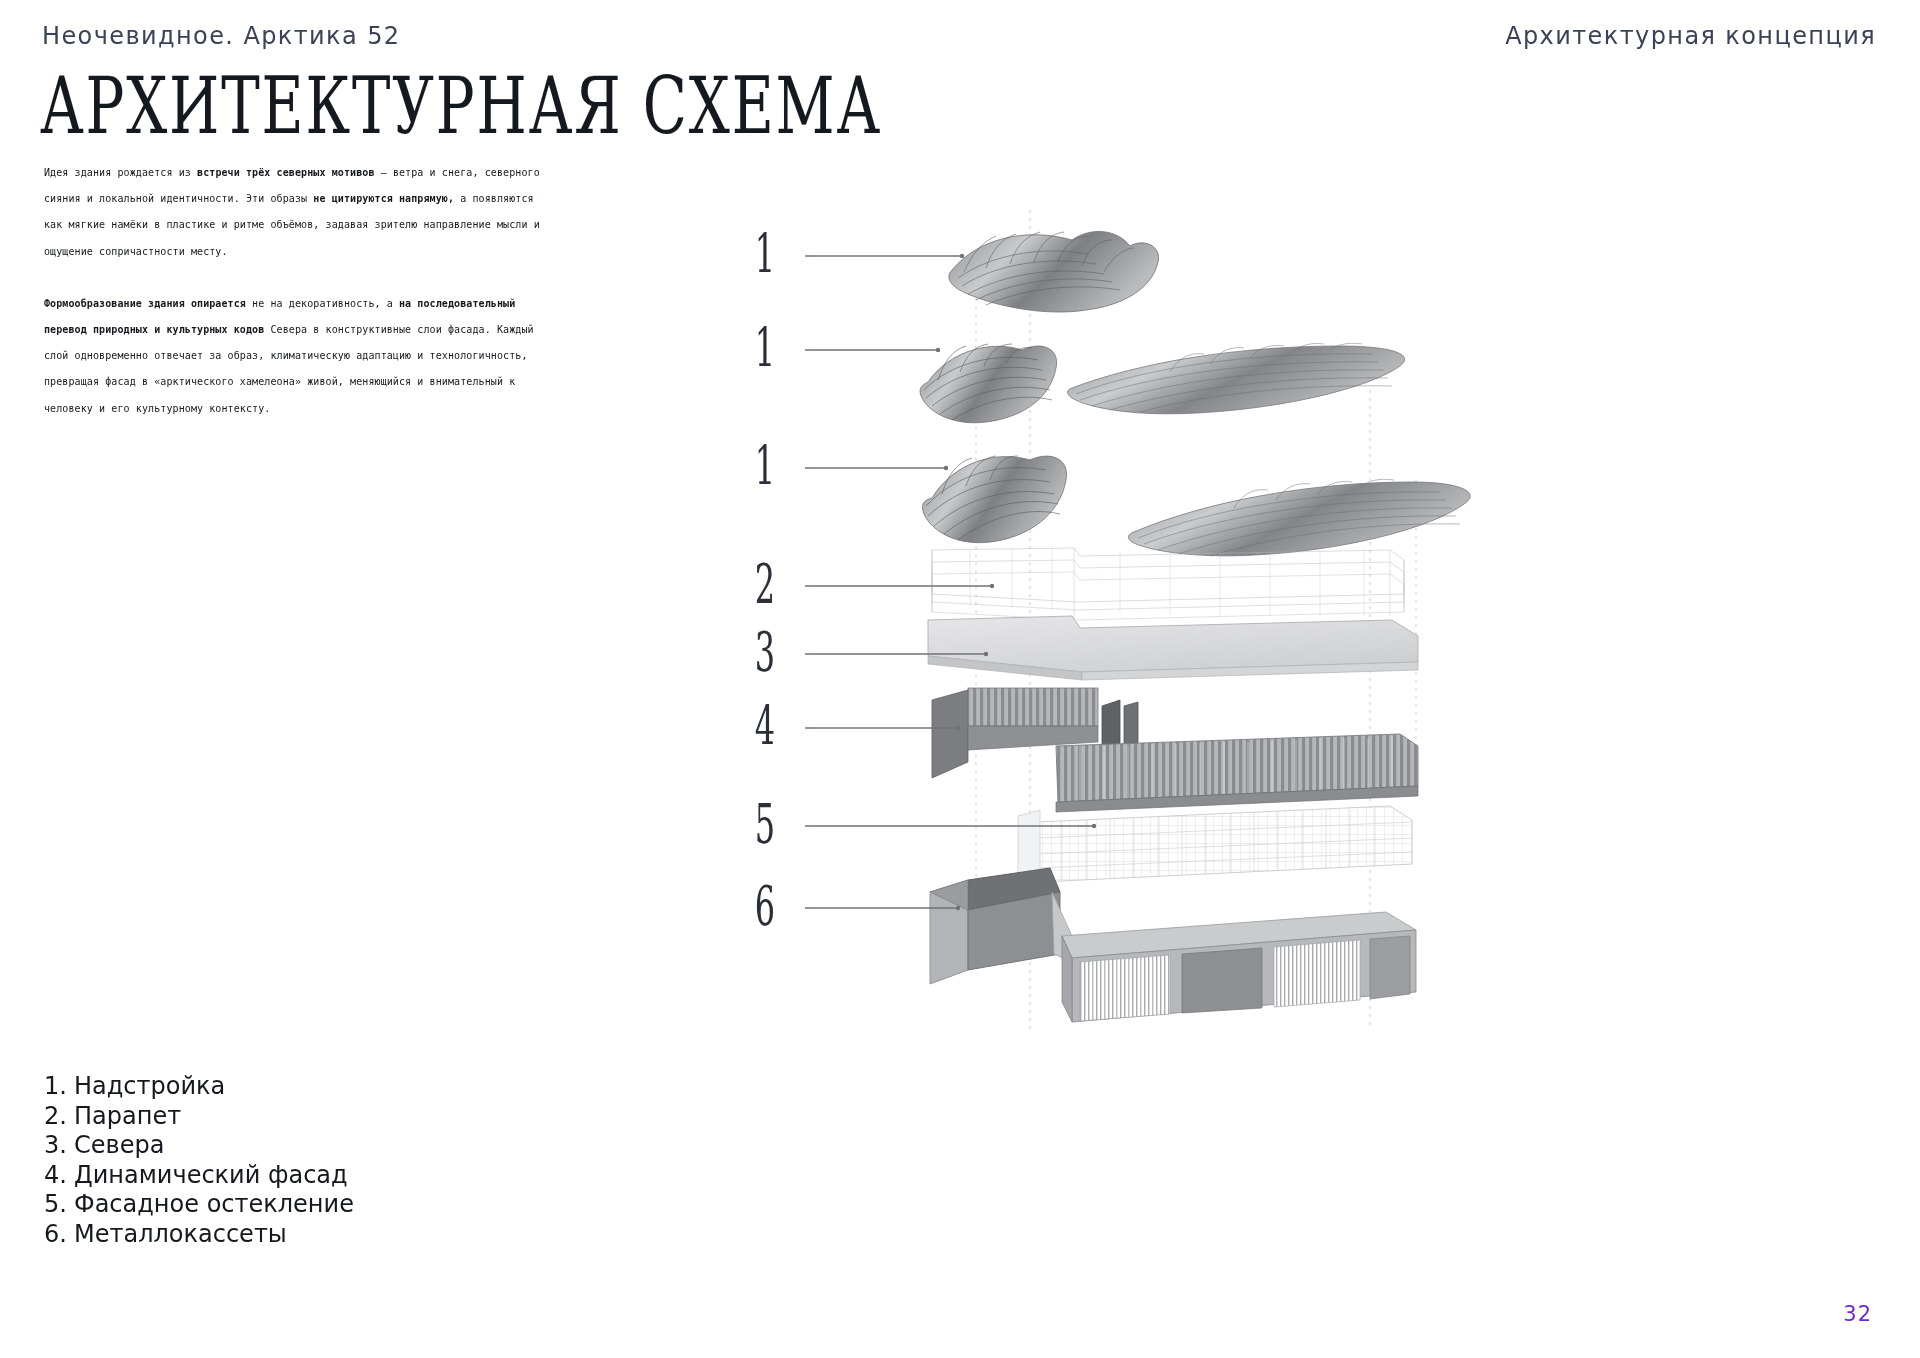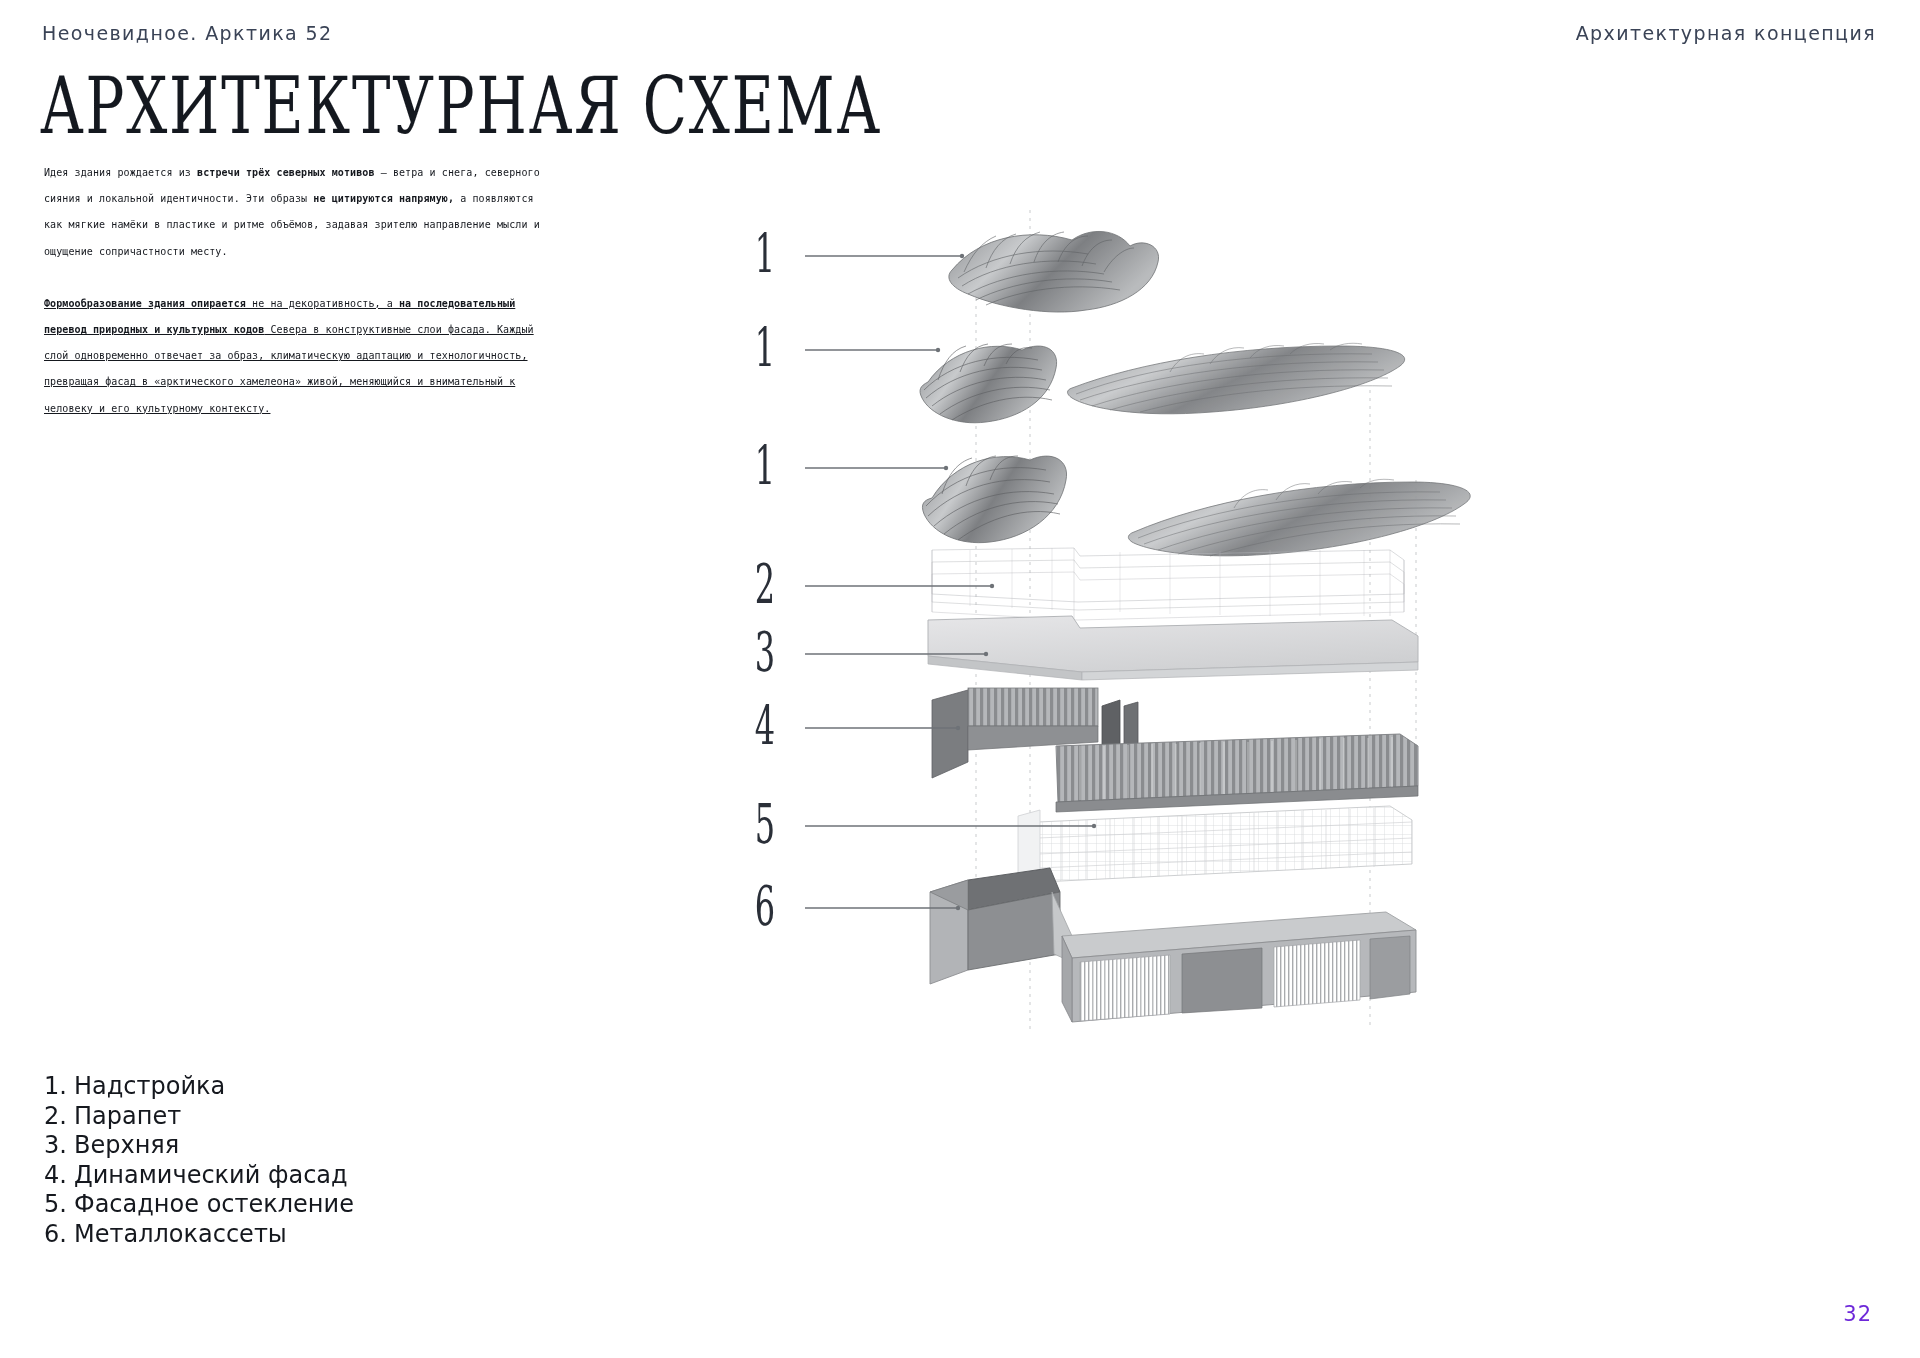"Неочевидное. Арктика 52" .runhead { font-size: 19px -> 24px }
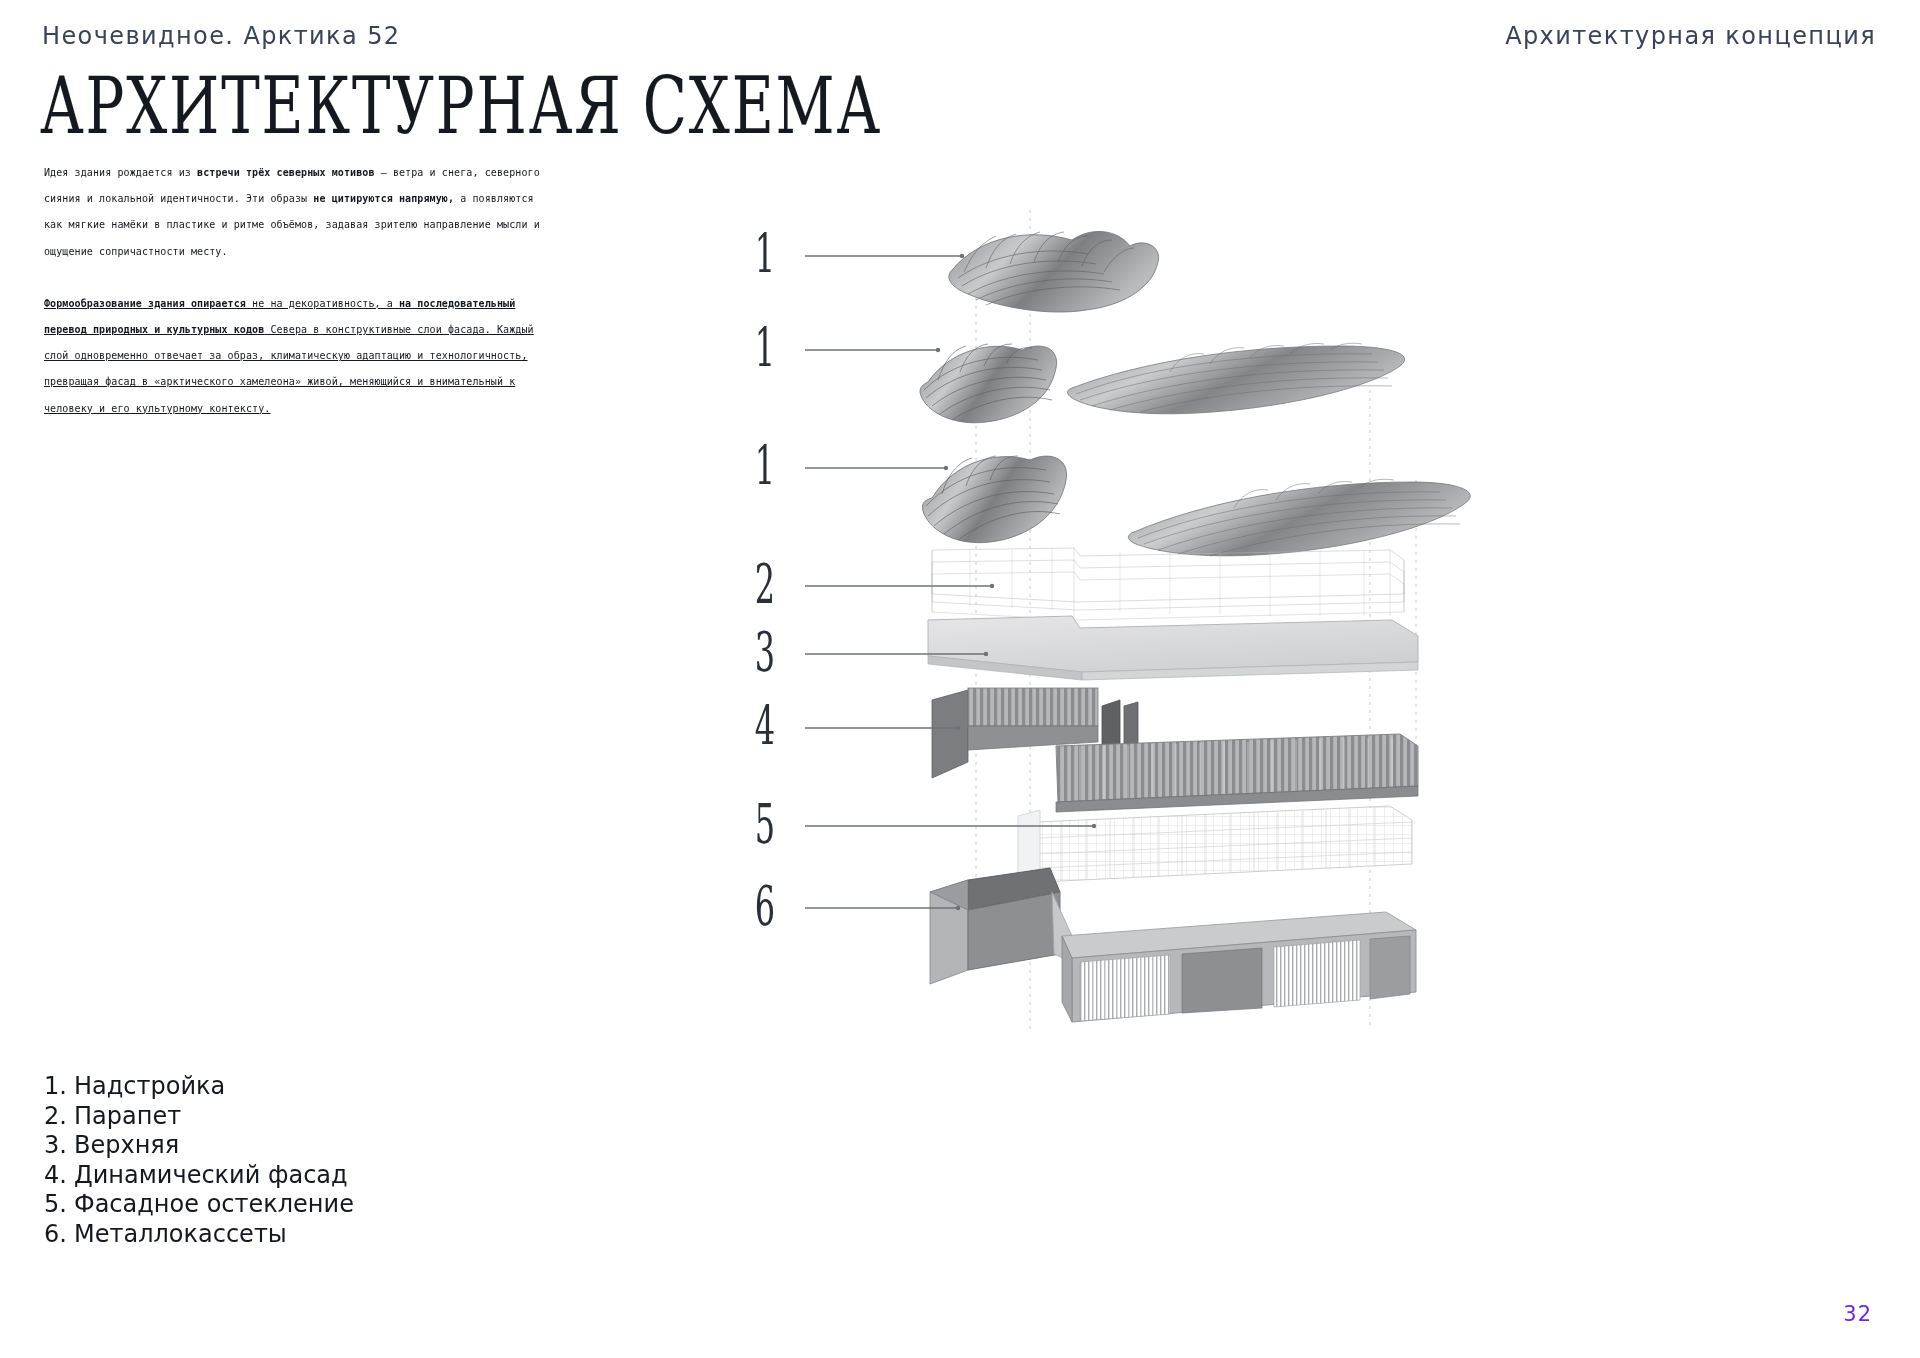"Формообразование здания опирается не на" .copy p:last-child { text-decoration: underline -> none }
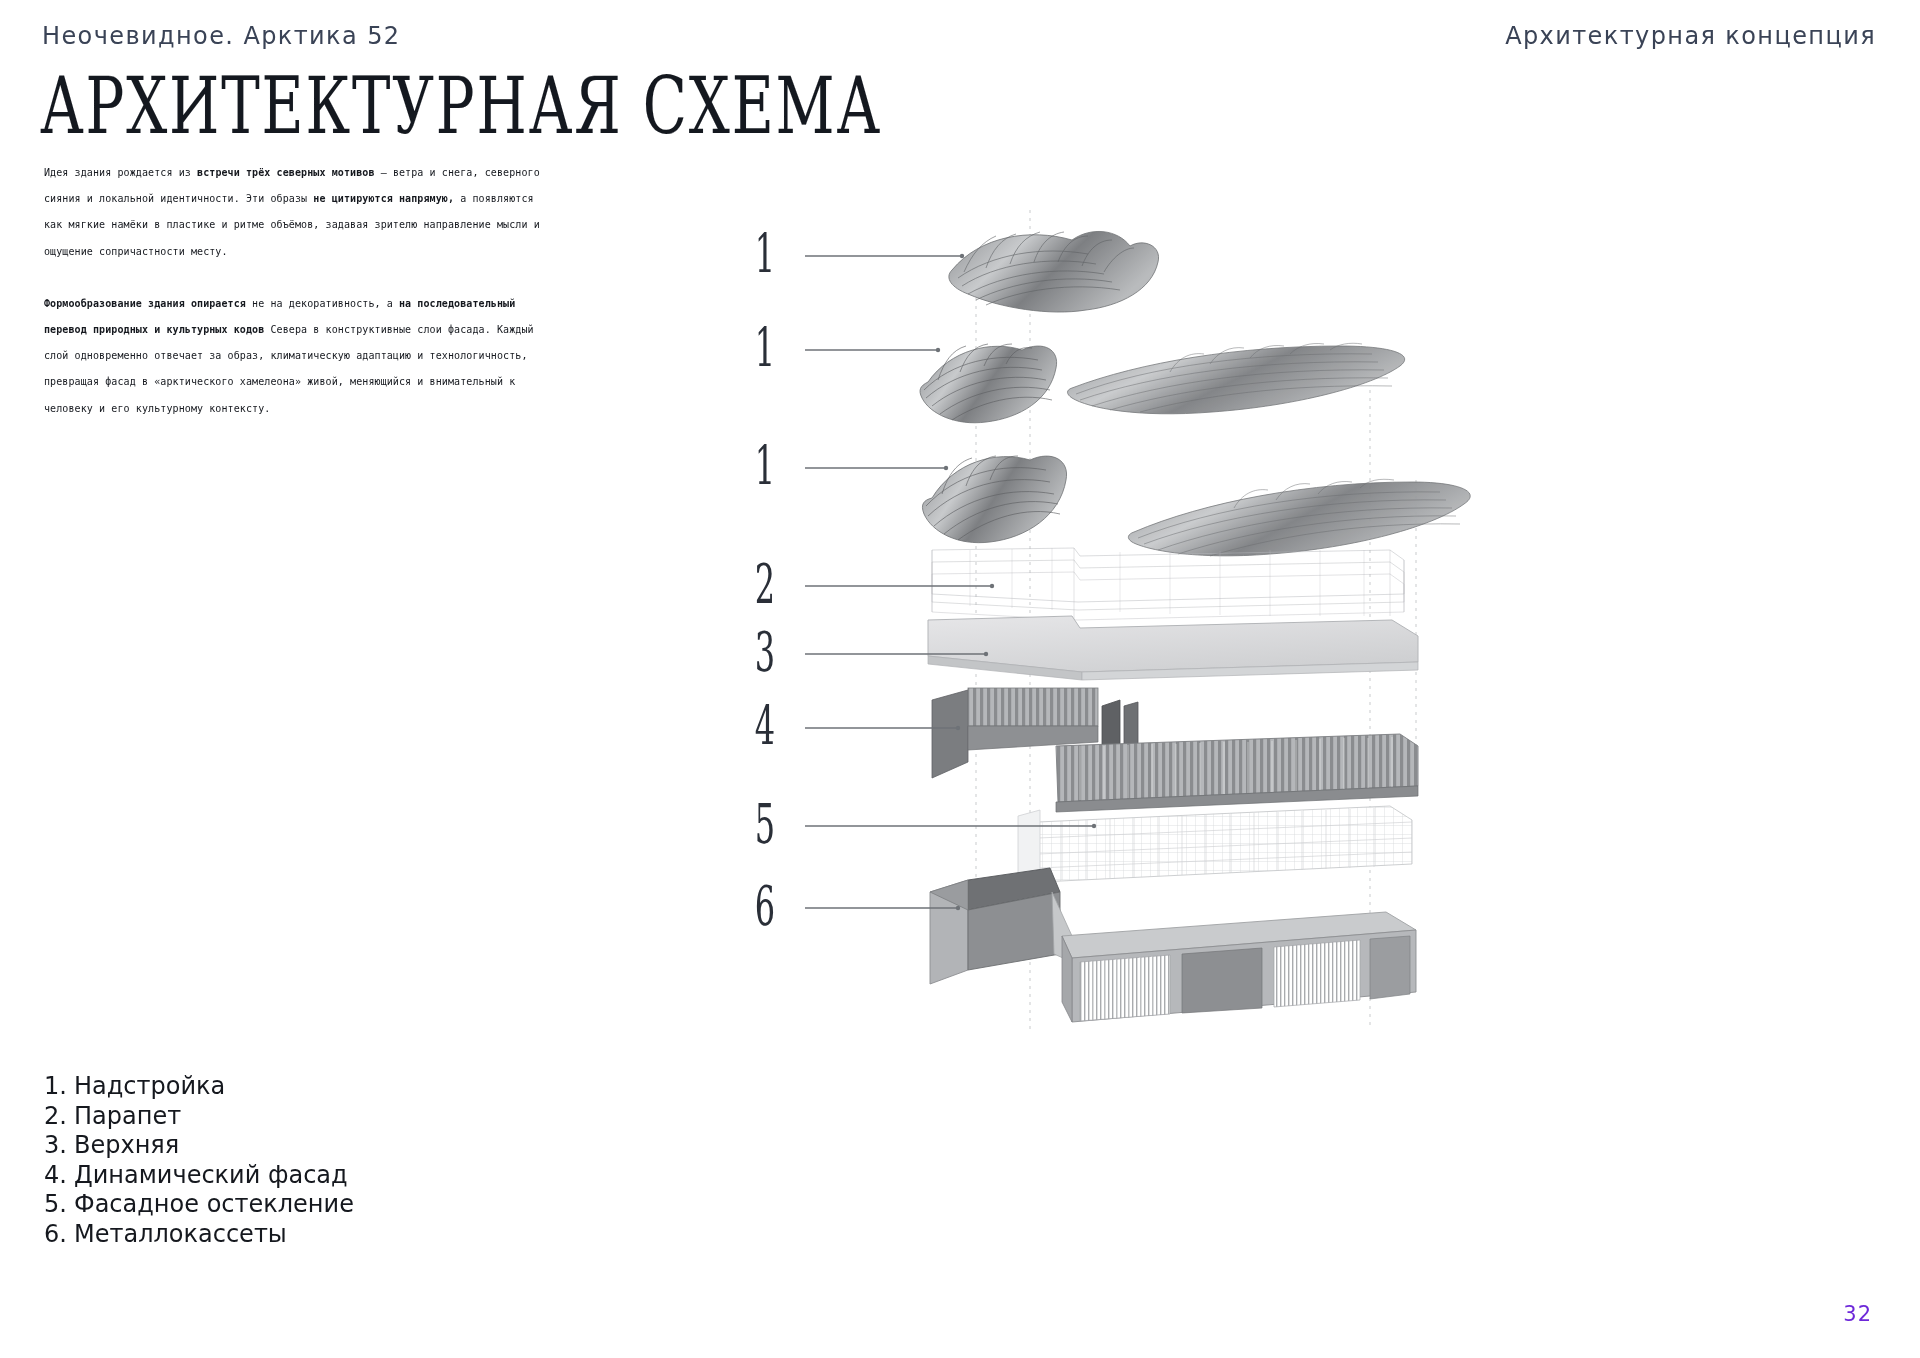"Верхняя" span { text: Верхняя -> Севера }
